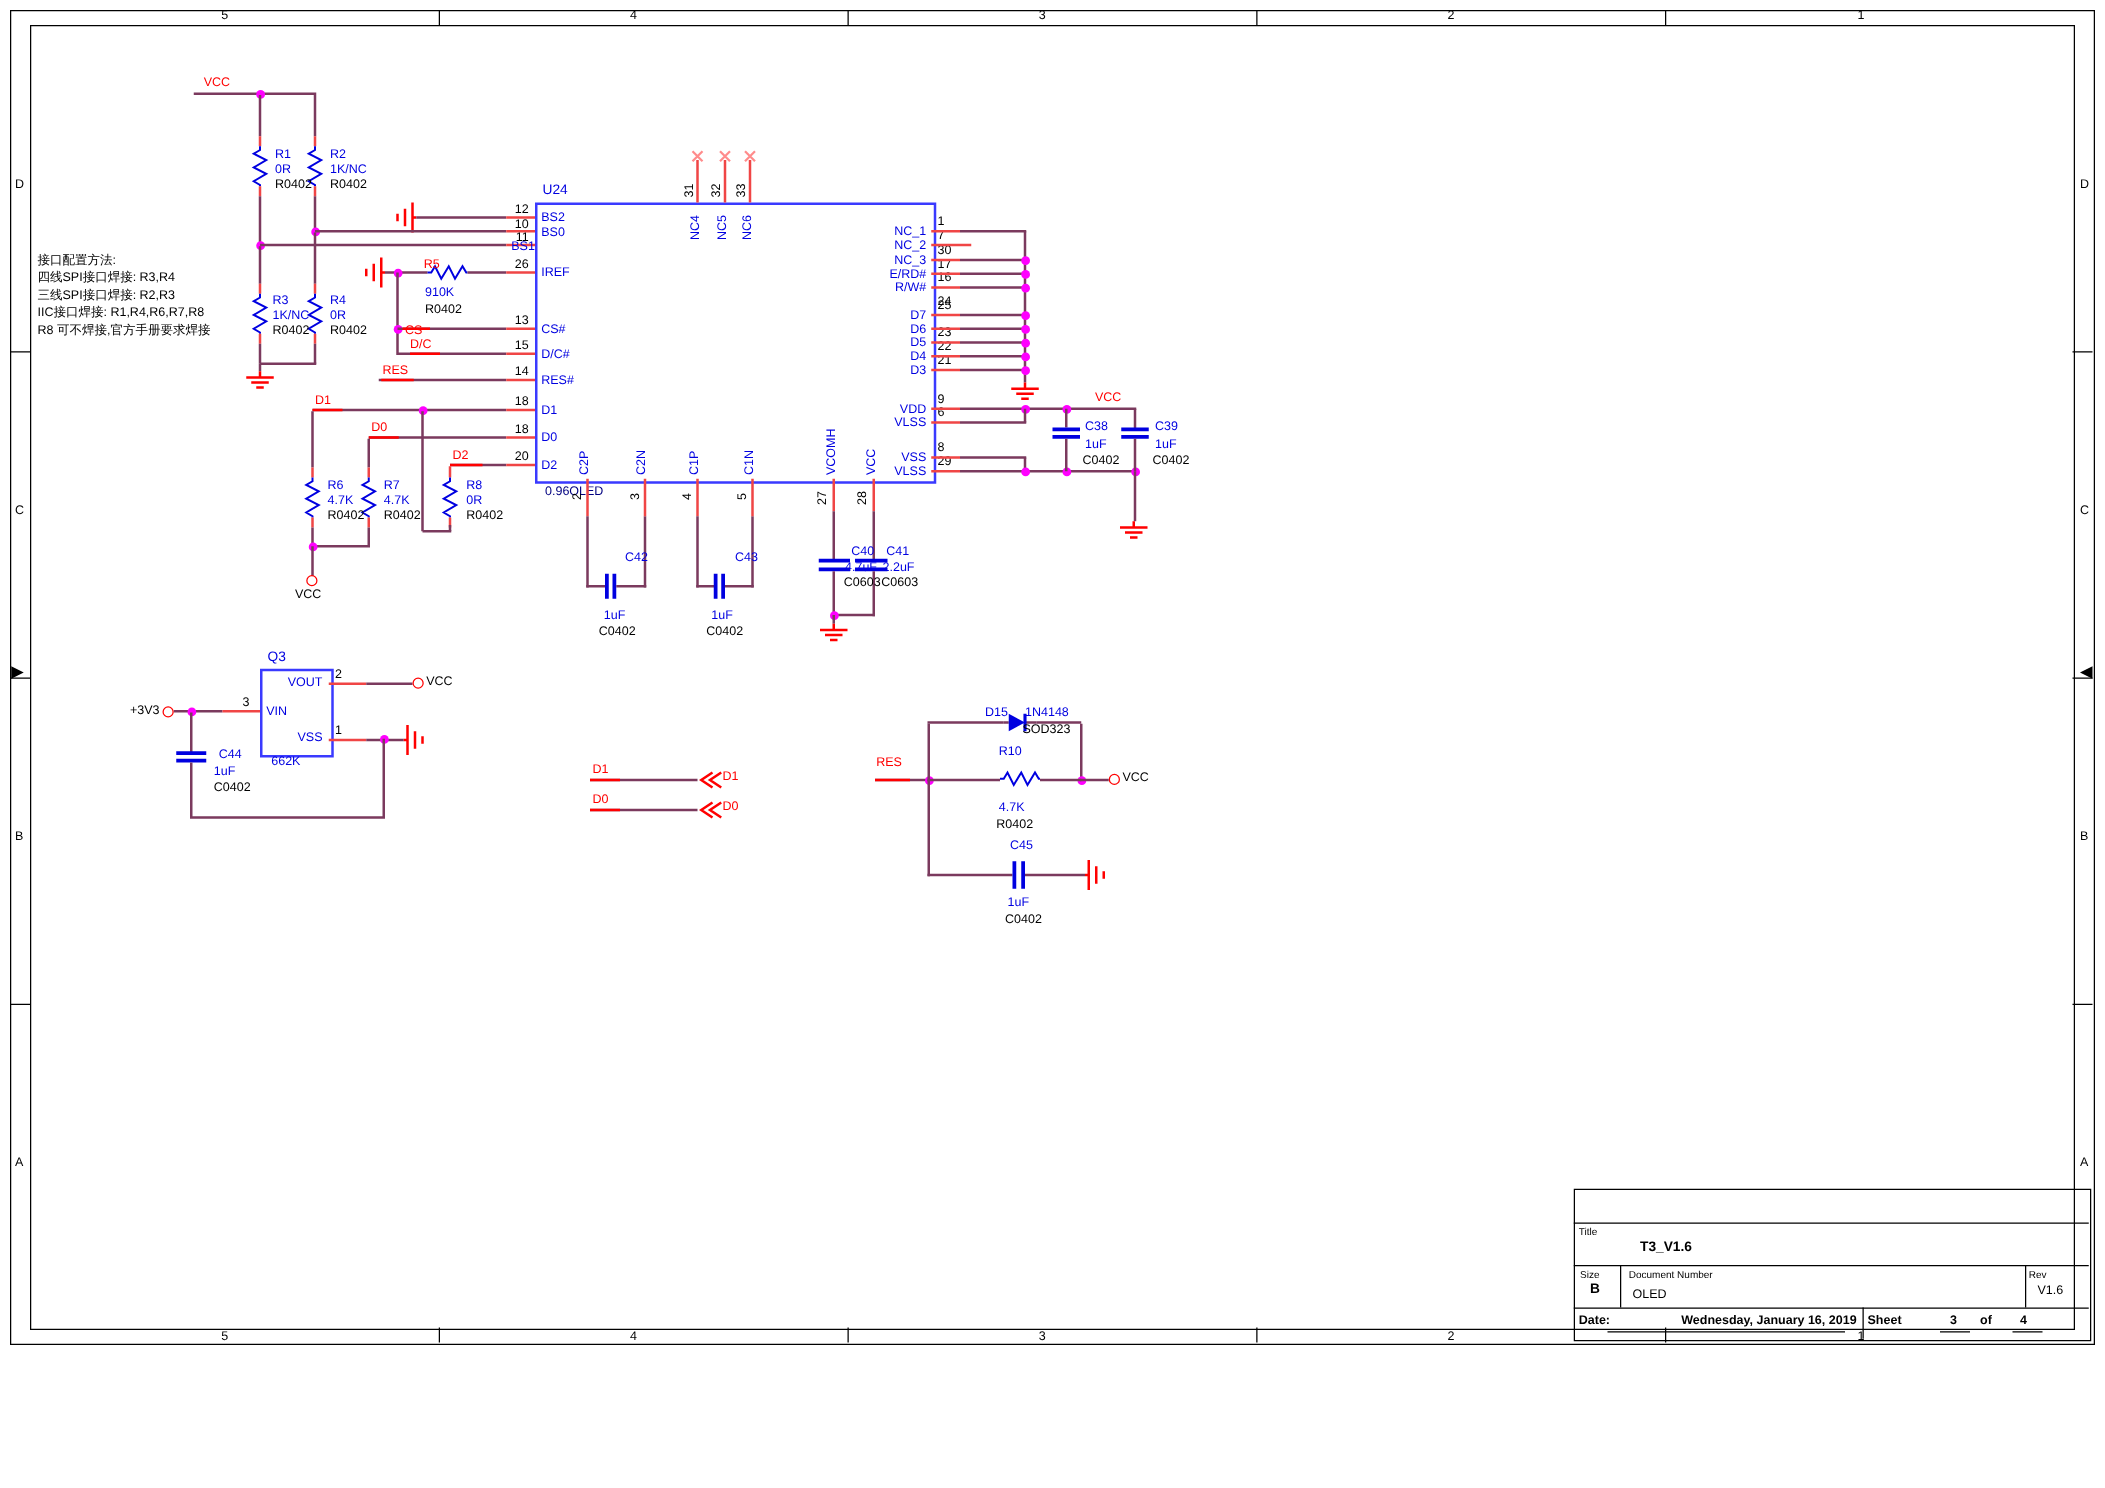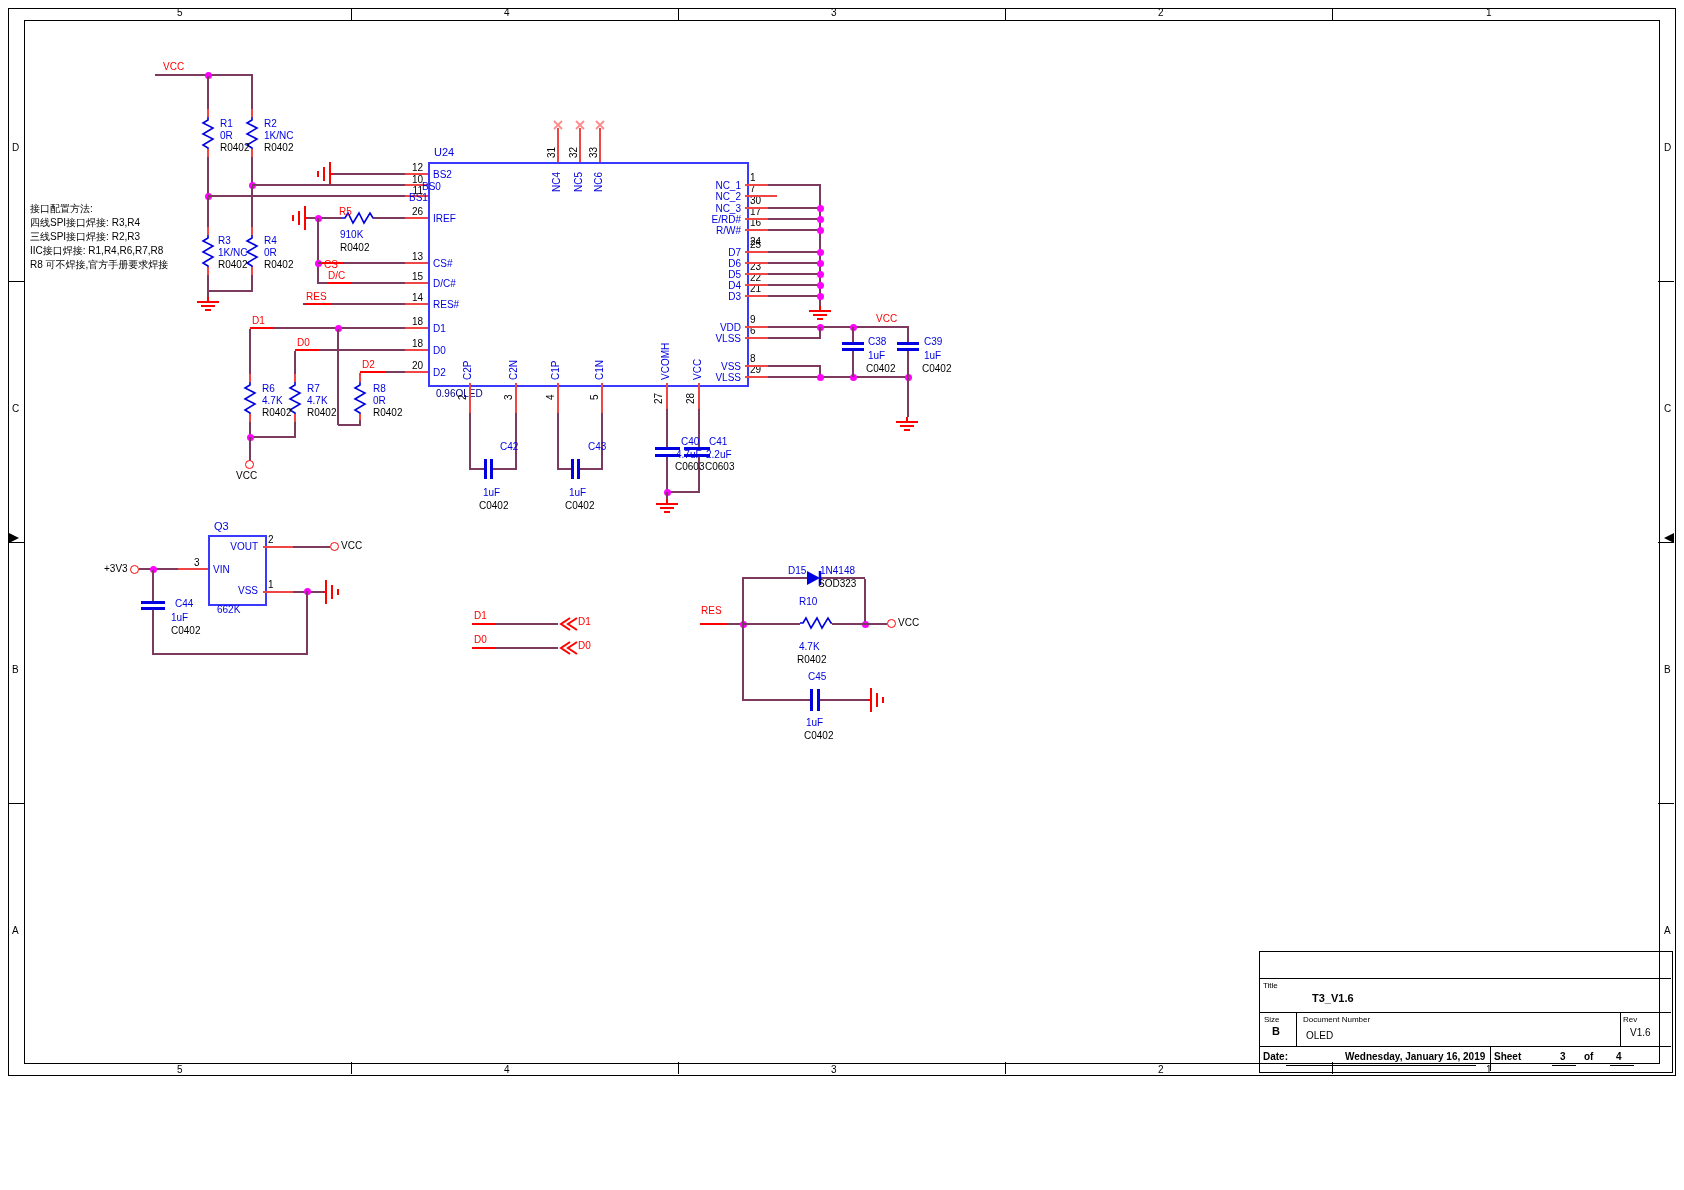"BS0" b.bl { left: 422px -> 433px }
